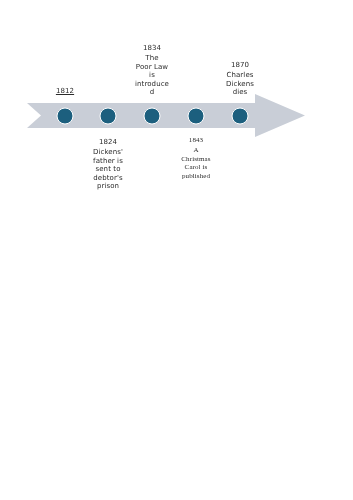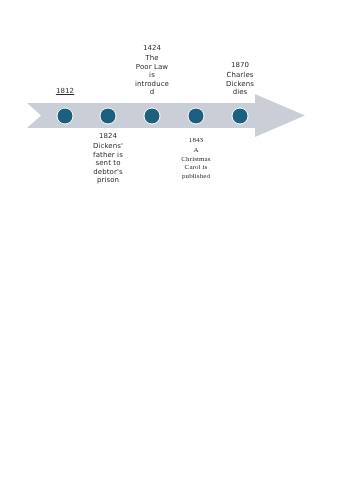"1424" span.year { text: 1424 -> 1834 }
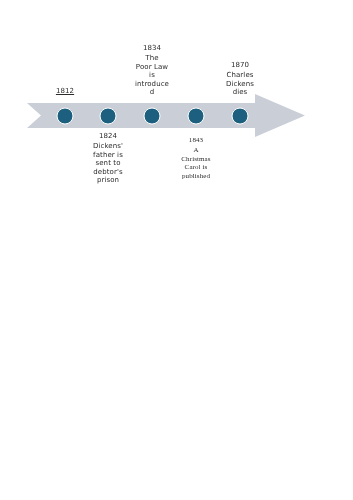"1824" div.label { top: 132px -> 138px }
